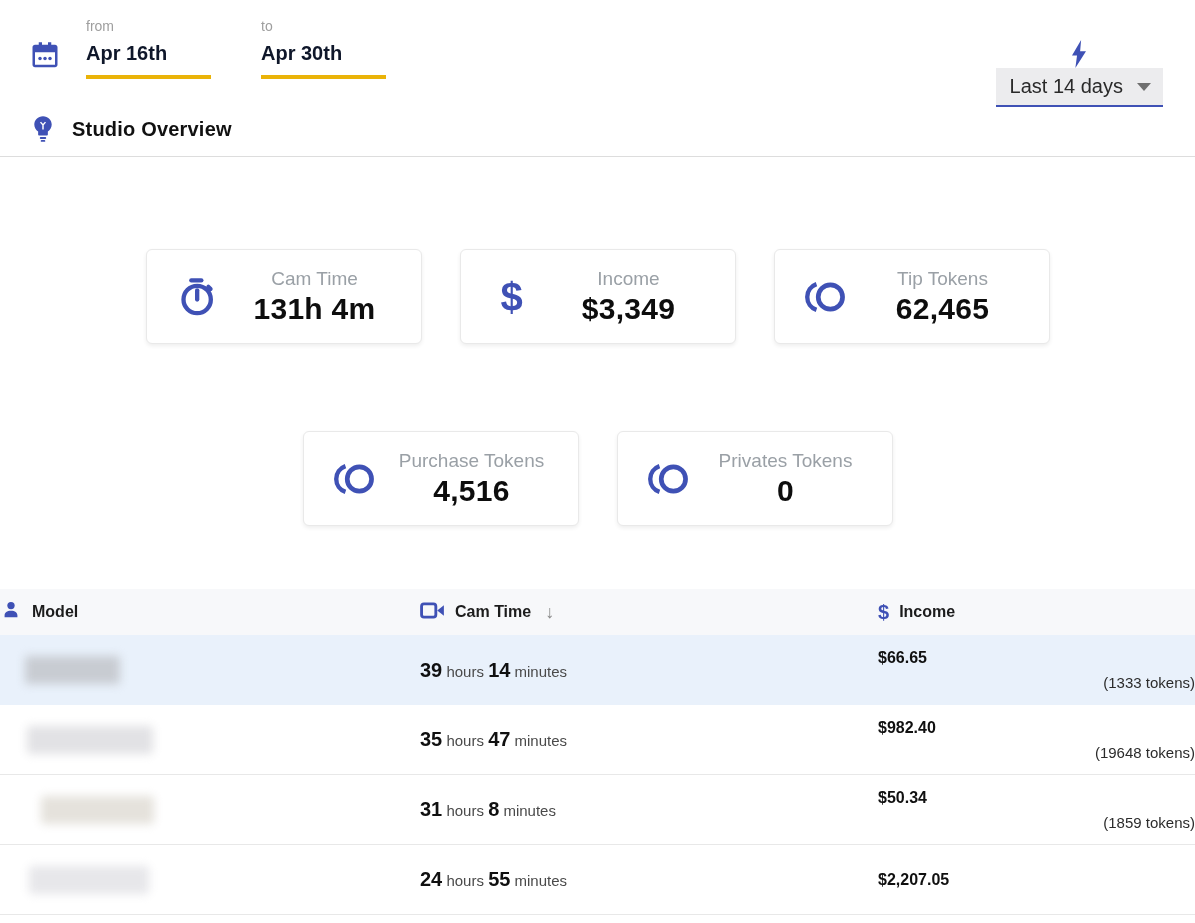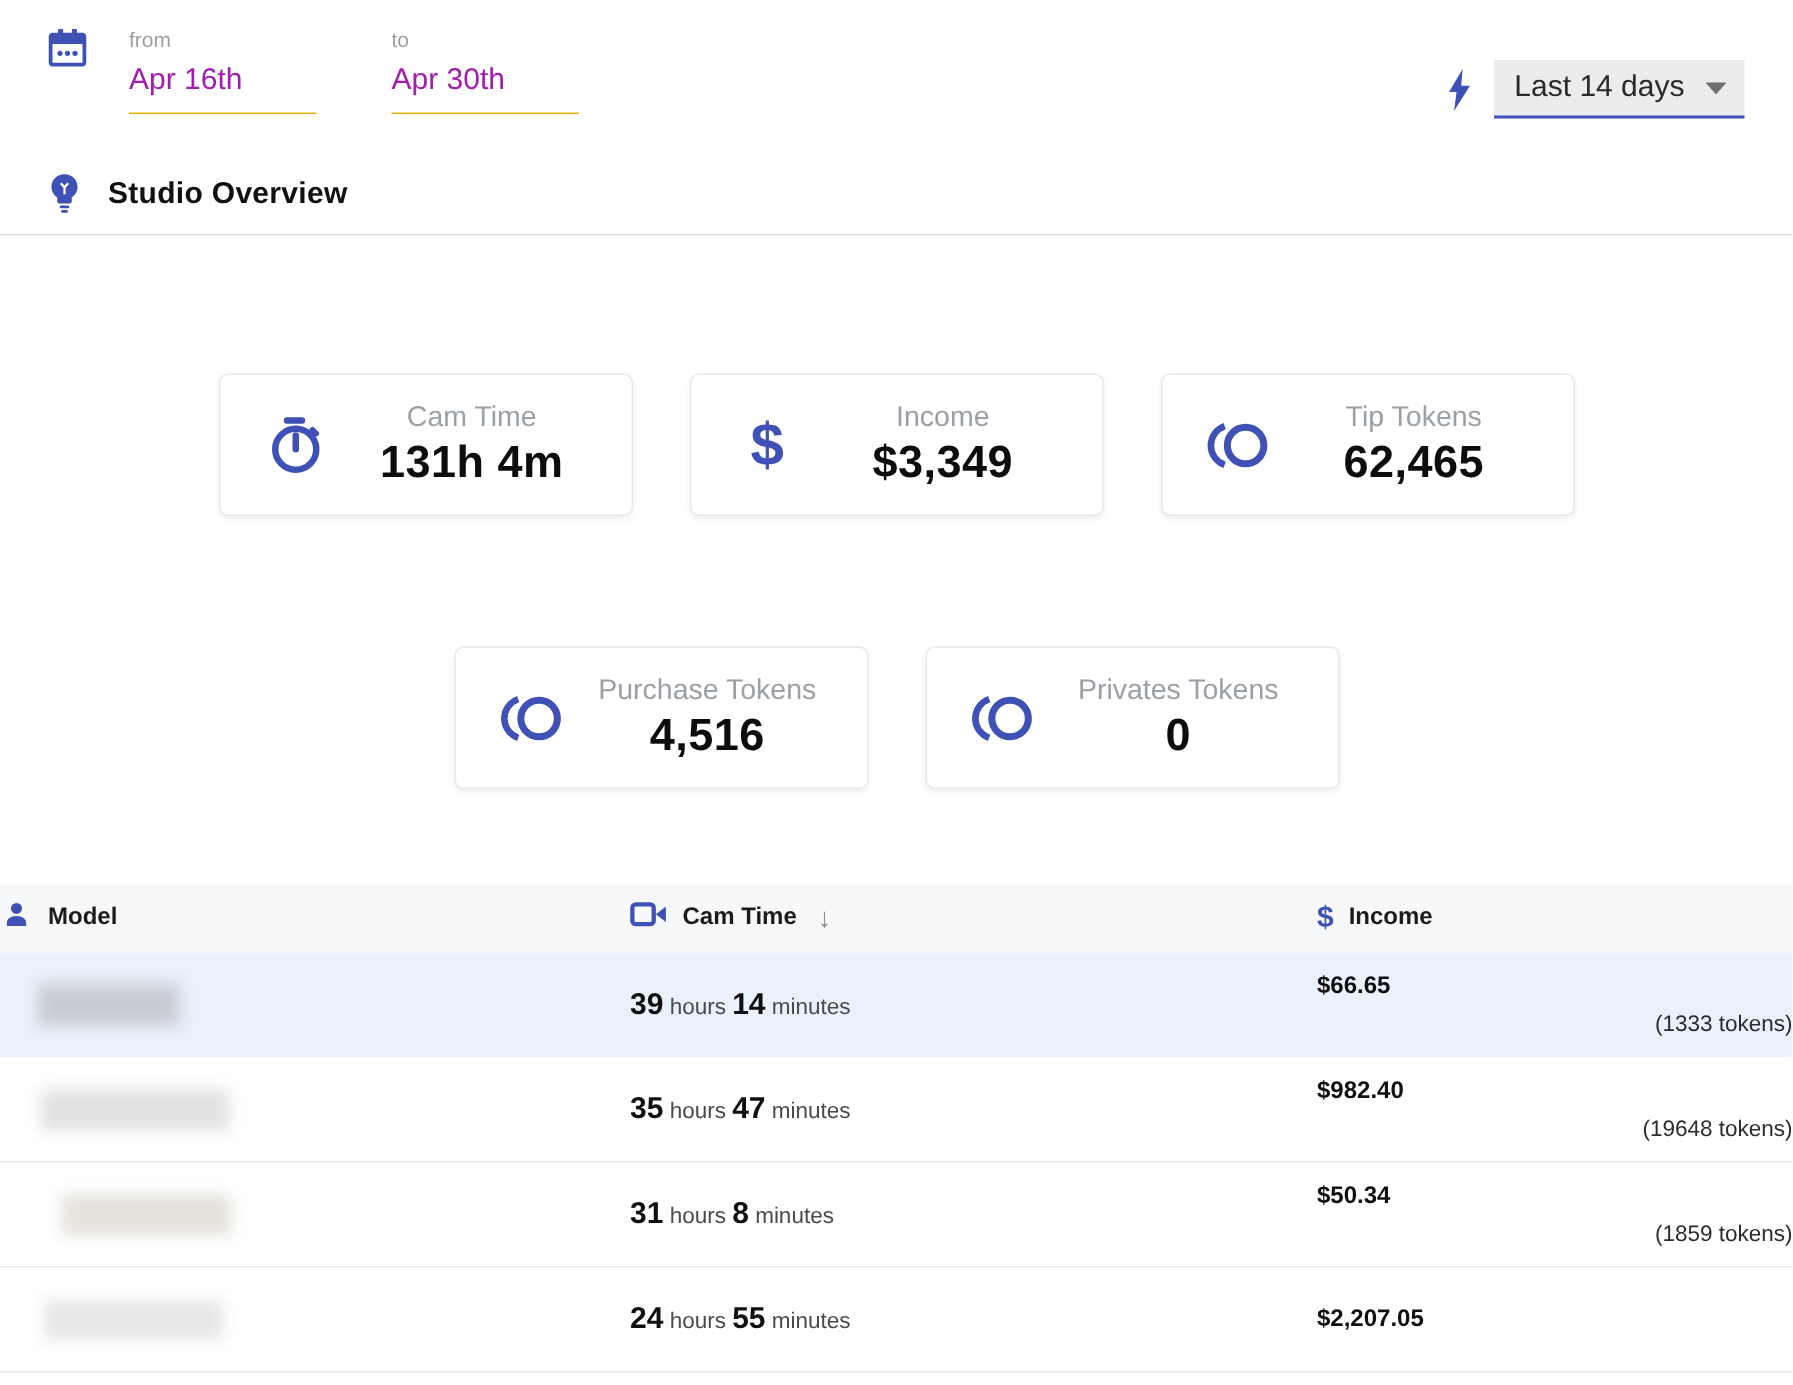"from" .date-group { align-items: none -> flex-end }
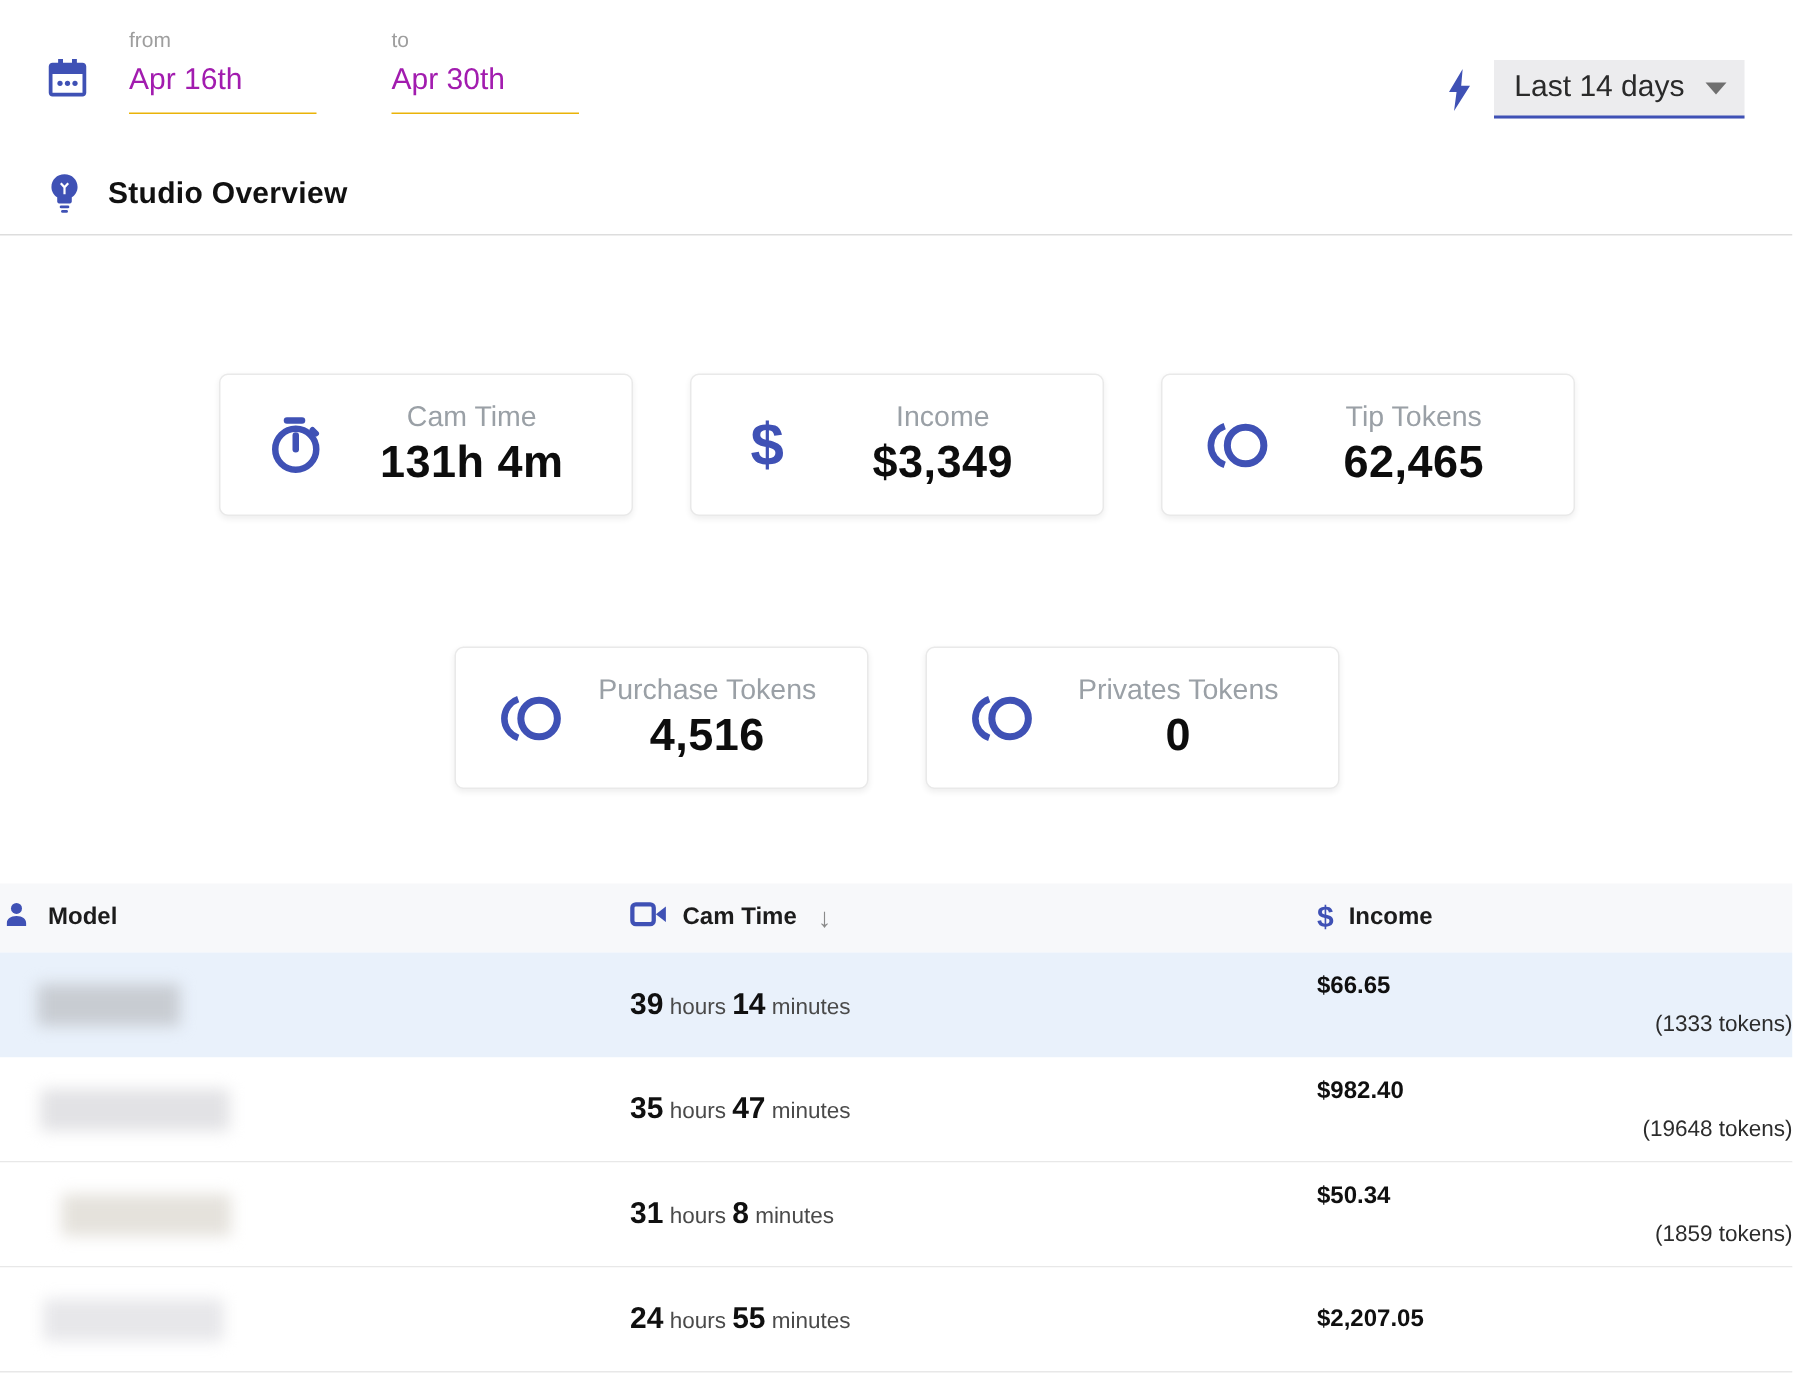"Apr 16th" .date-value { border-bottom: 1px solid #eab308 -> 4px solid #eab308; color: #a21caf -> #0f172a; font-weight: none -> bold }
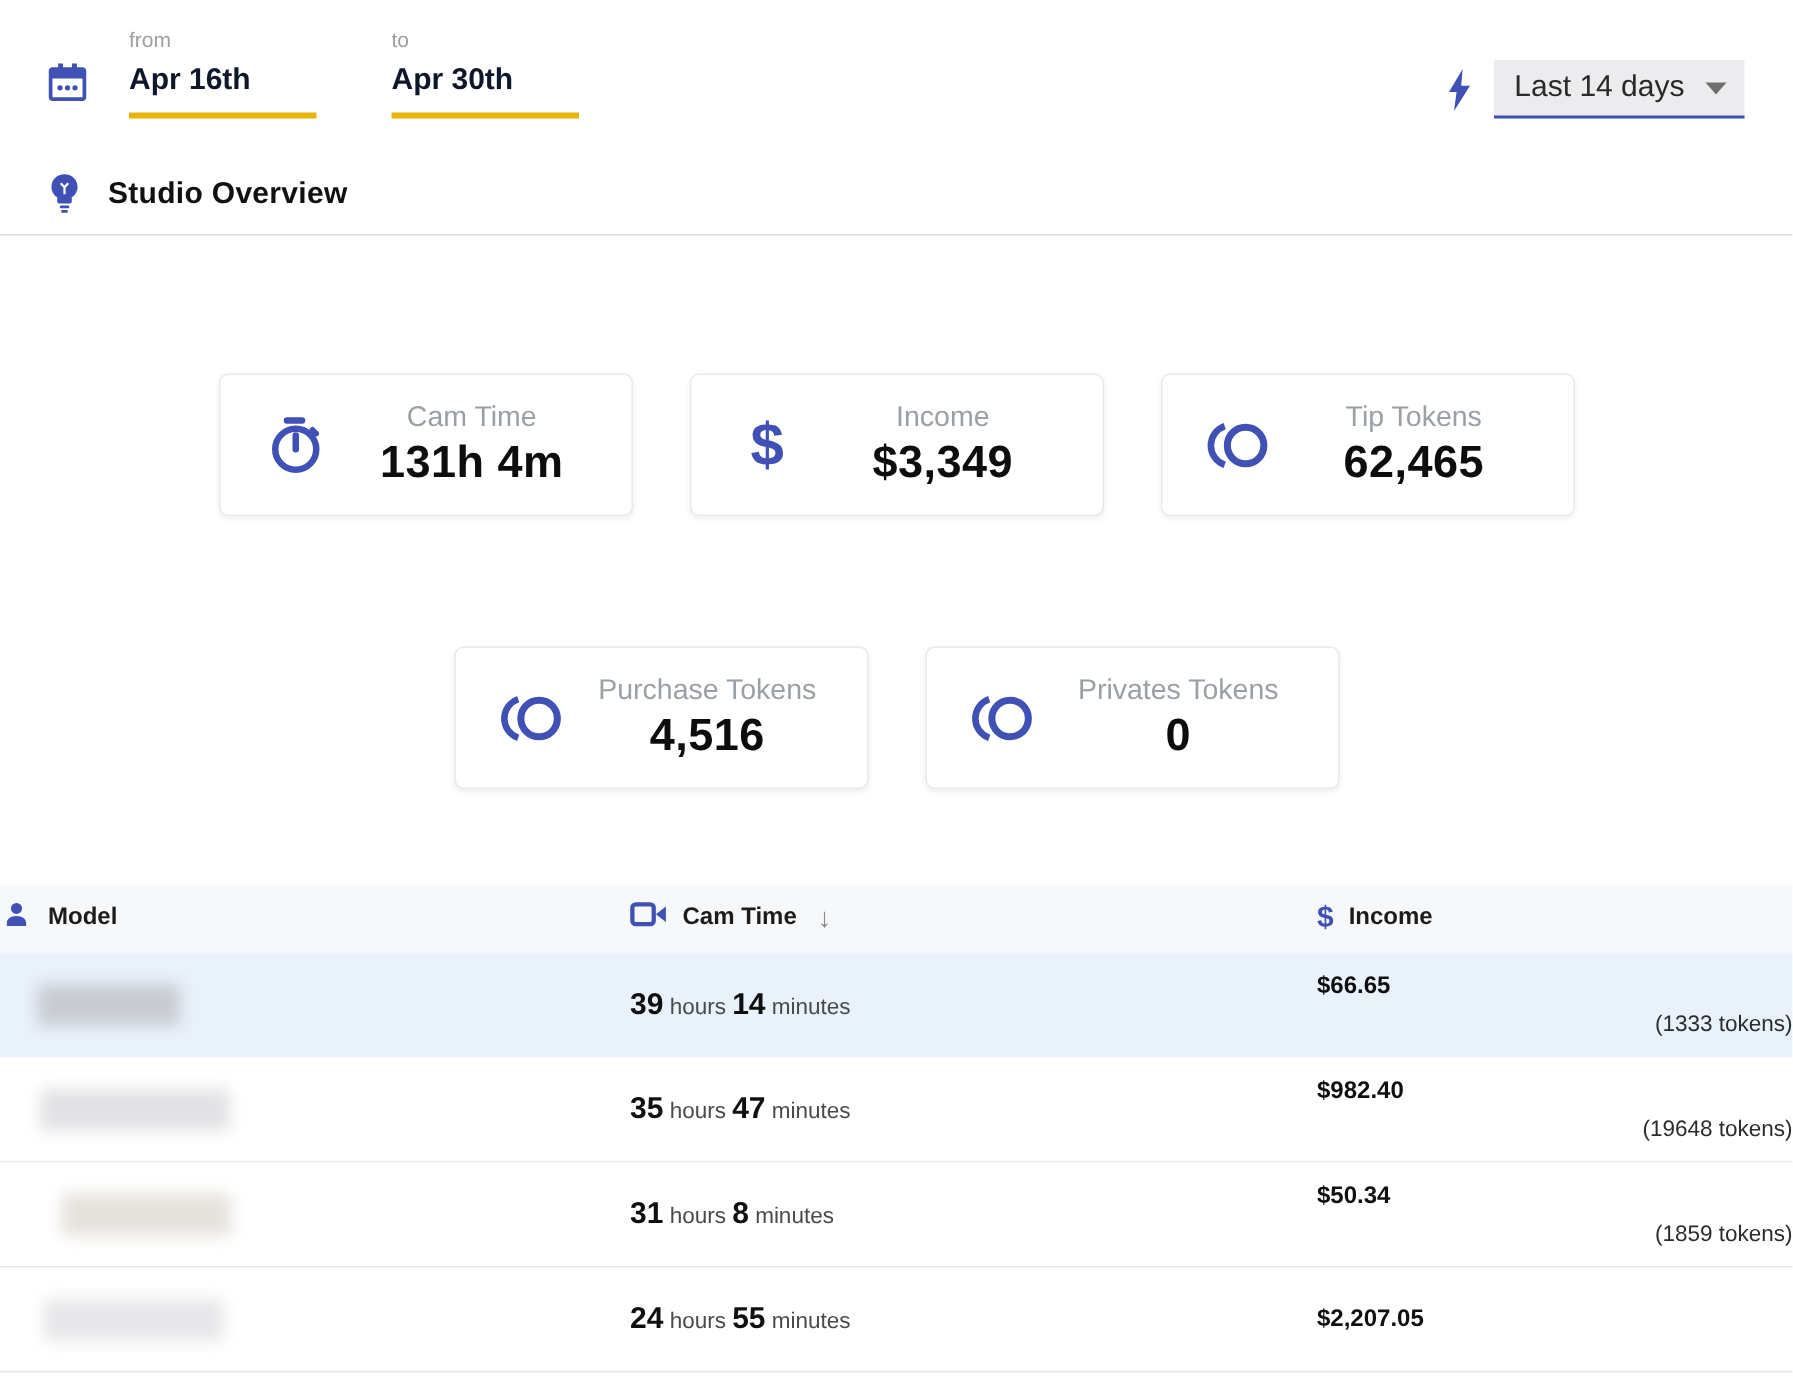"Last 14 days" .quick-range { flex-direction: none -> column; gap: 14px -> 0 }
